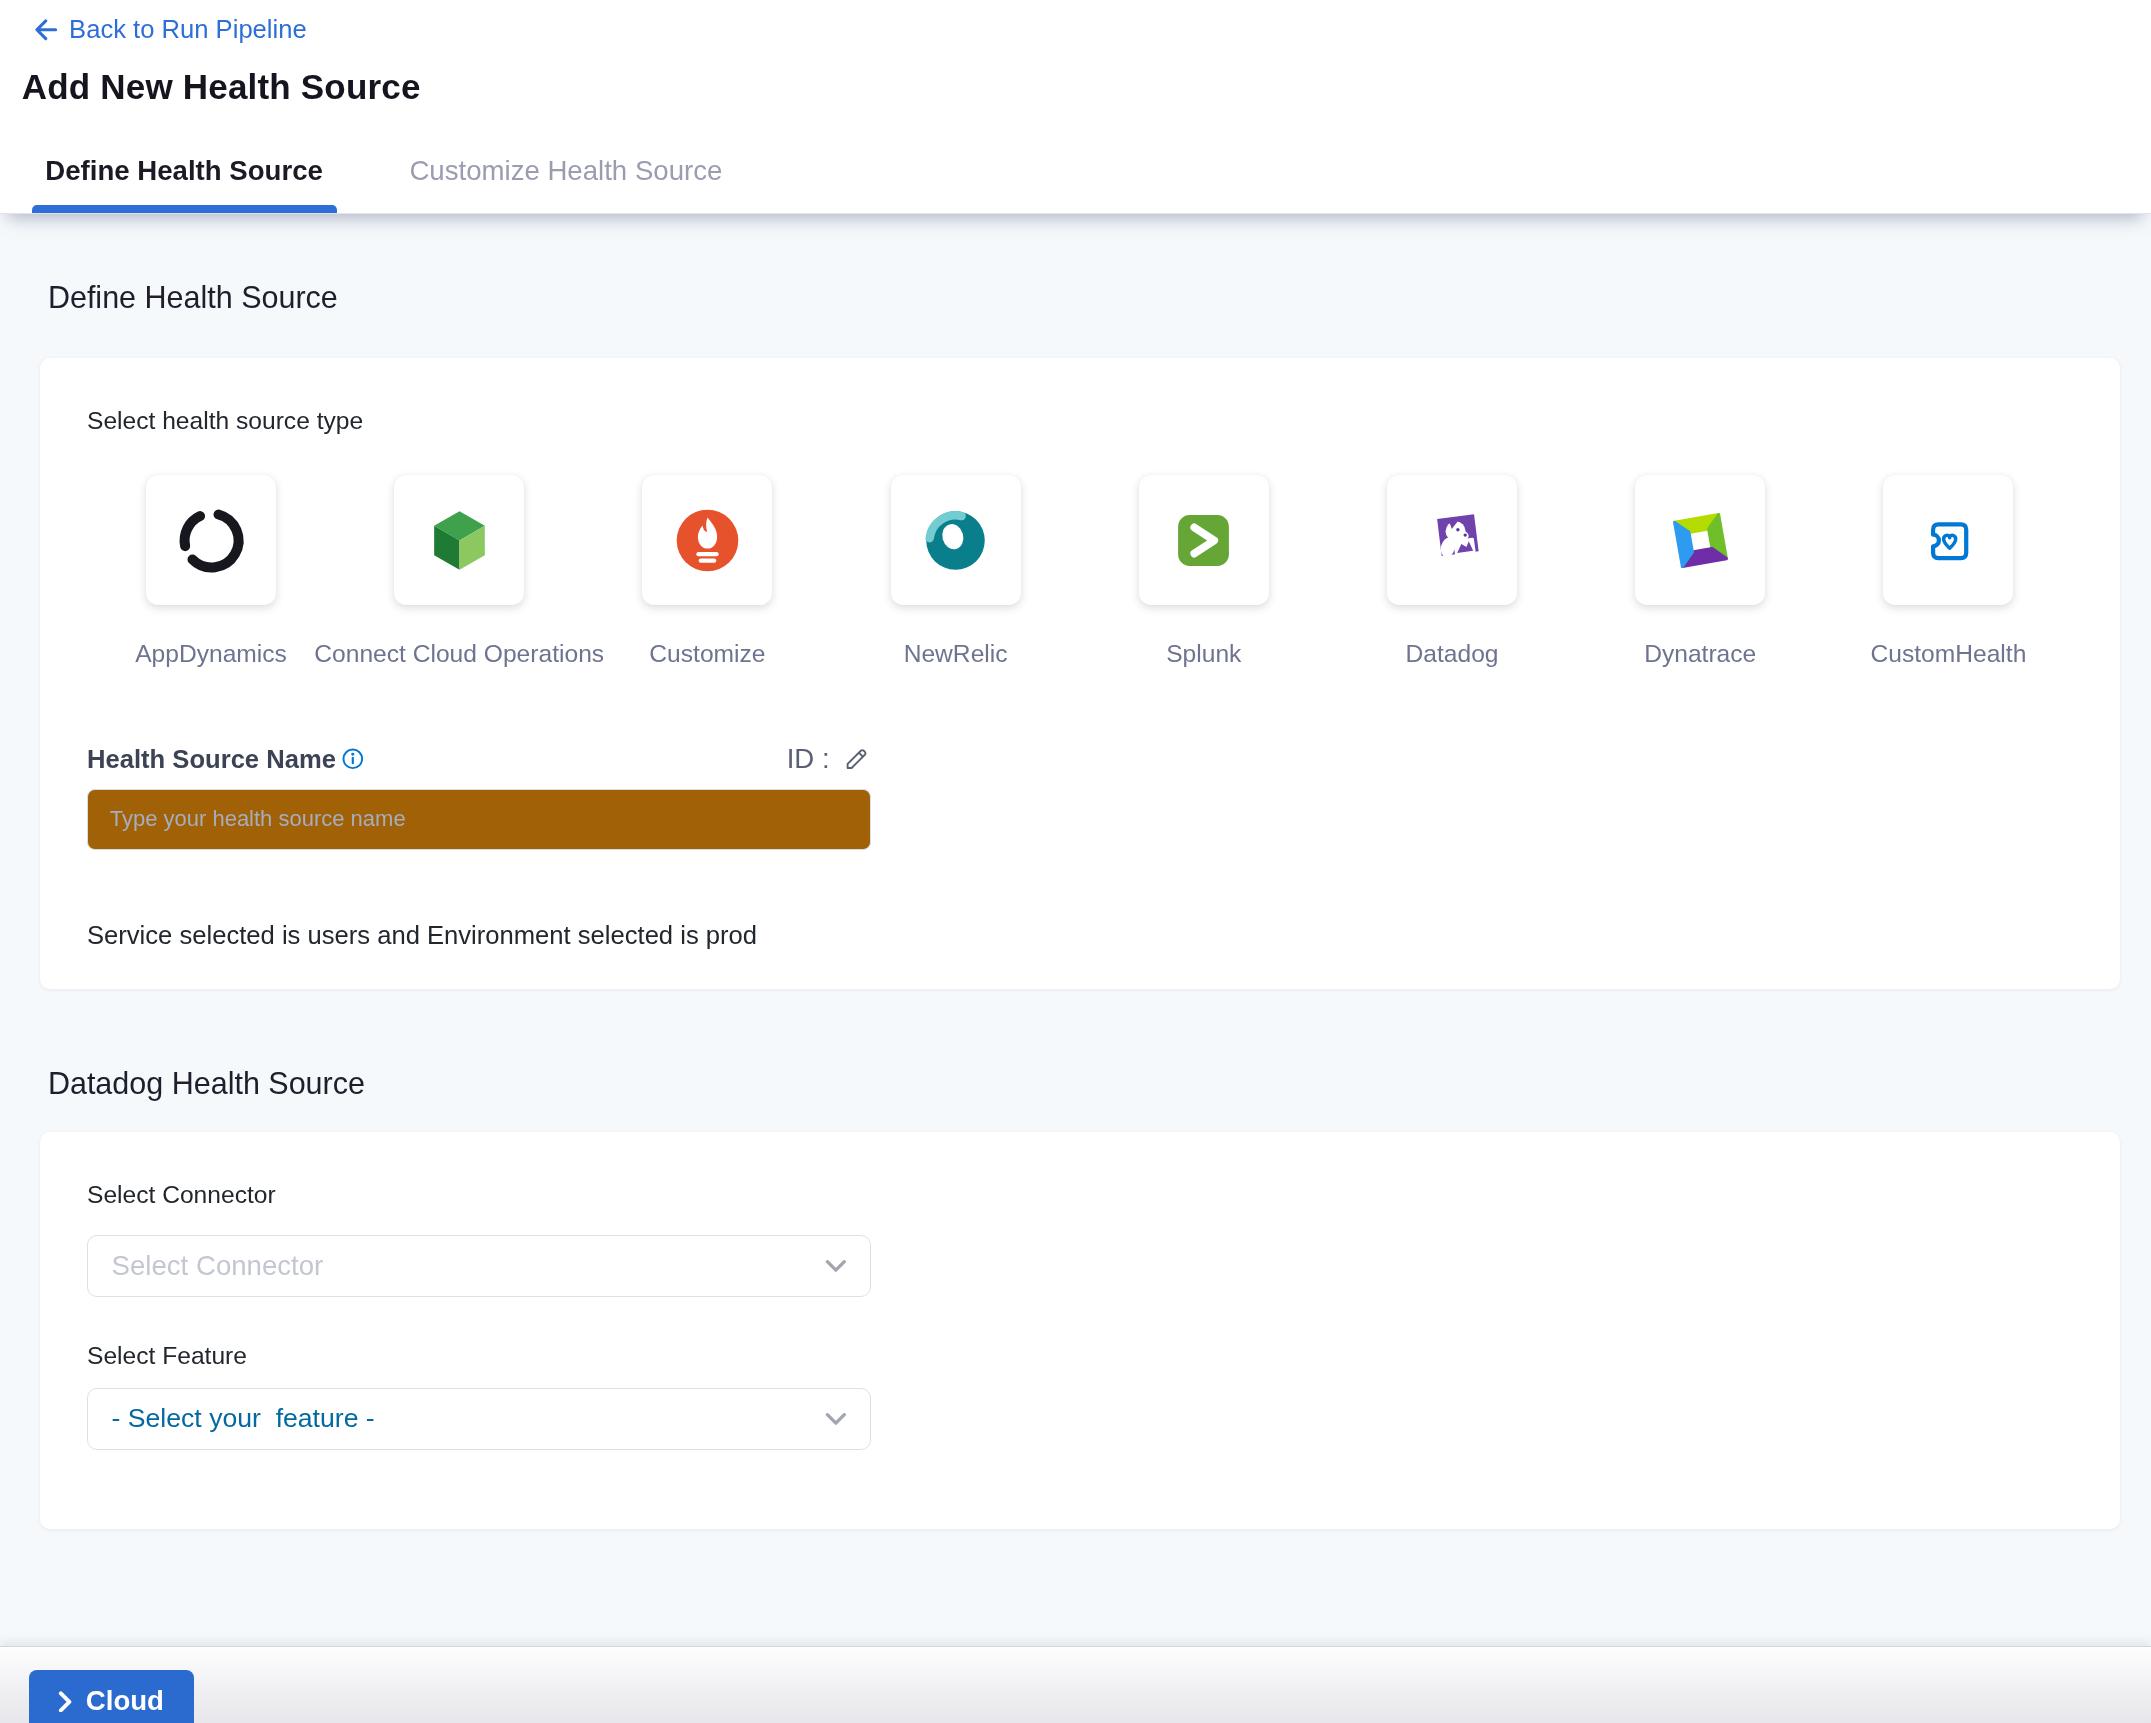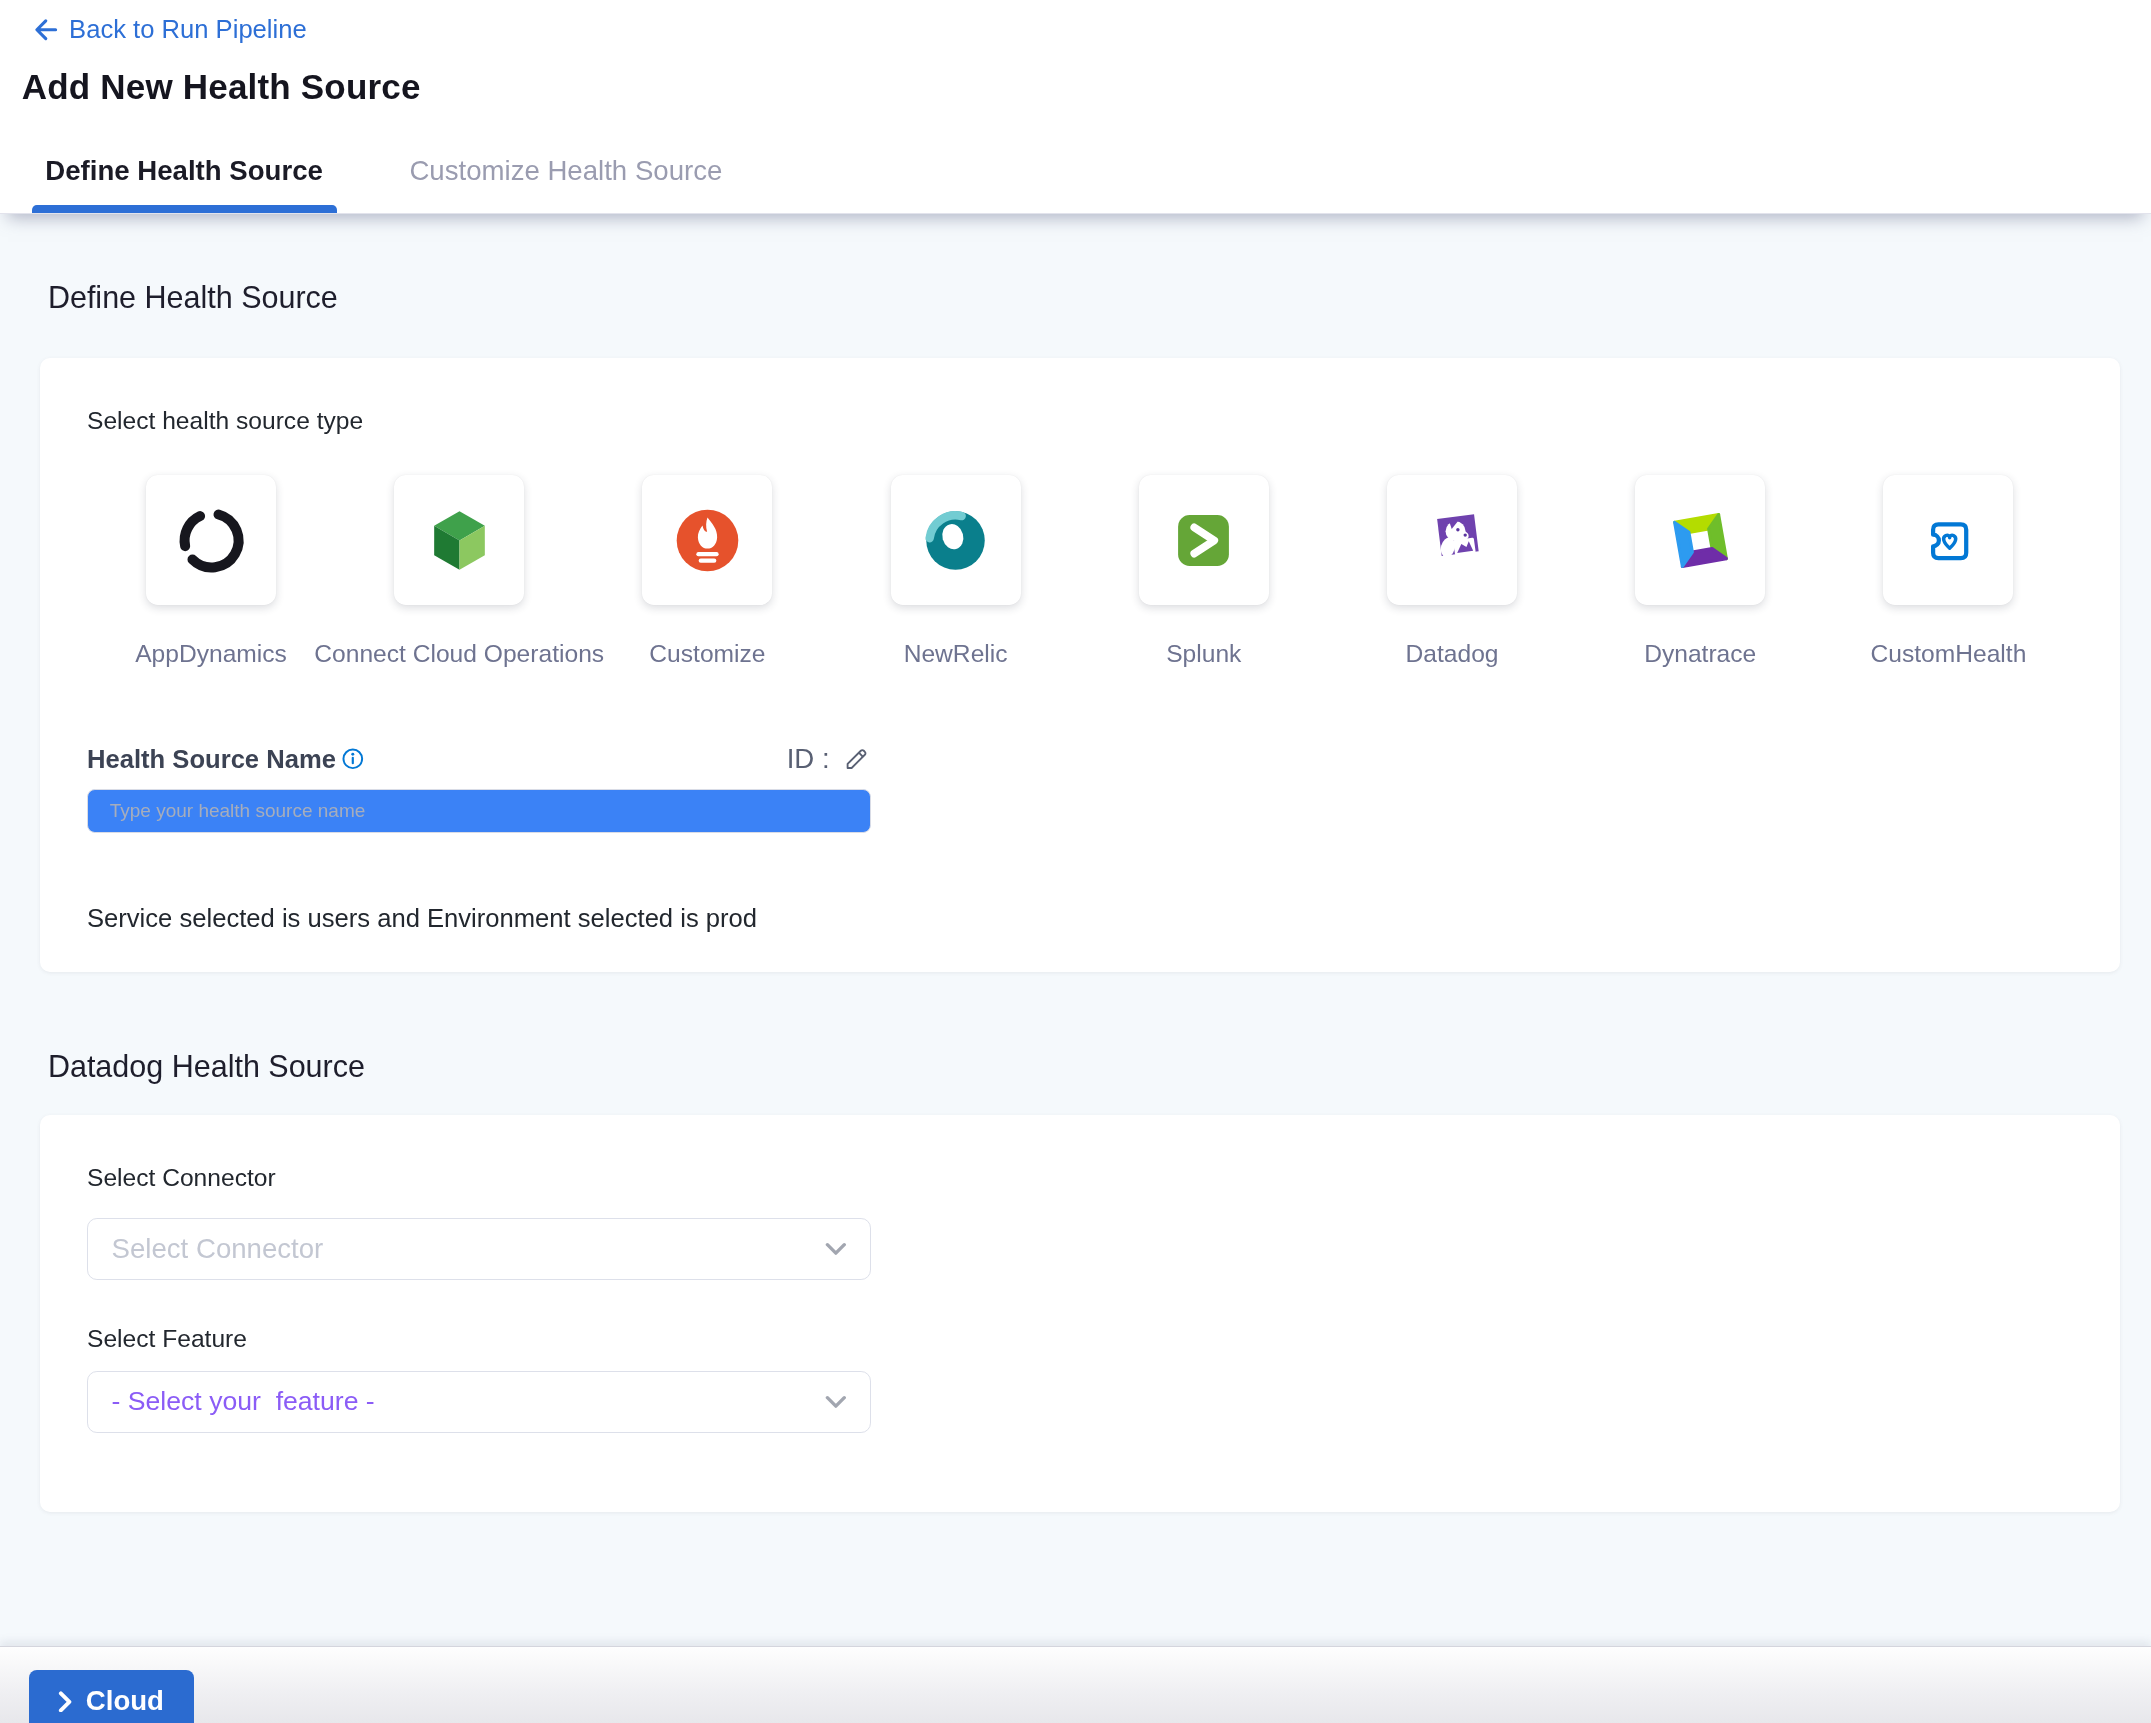"Type your health source name" .text-input { background: #3b82f6 -> #a16207; font-size: 19px -> 22px; height: 44px -> 61px }
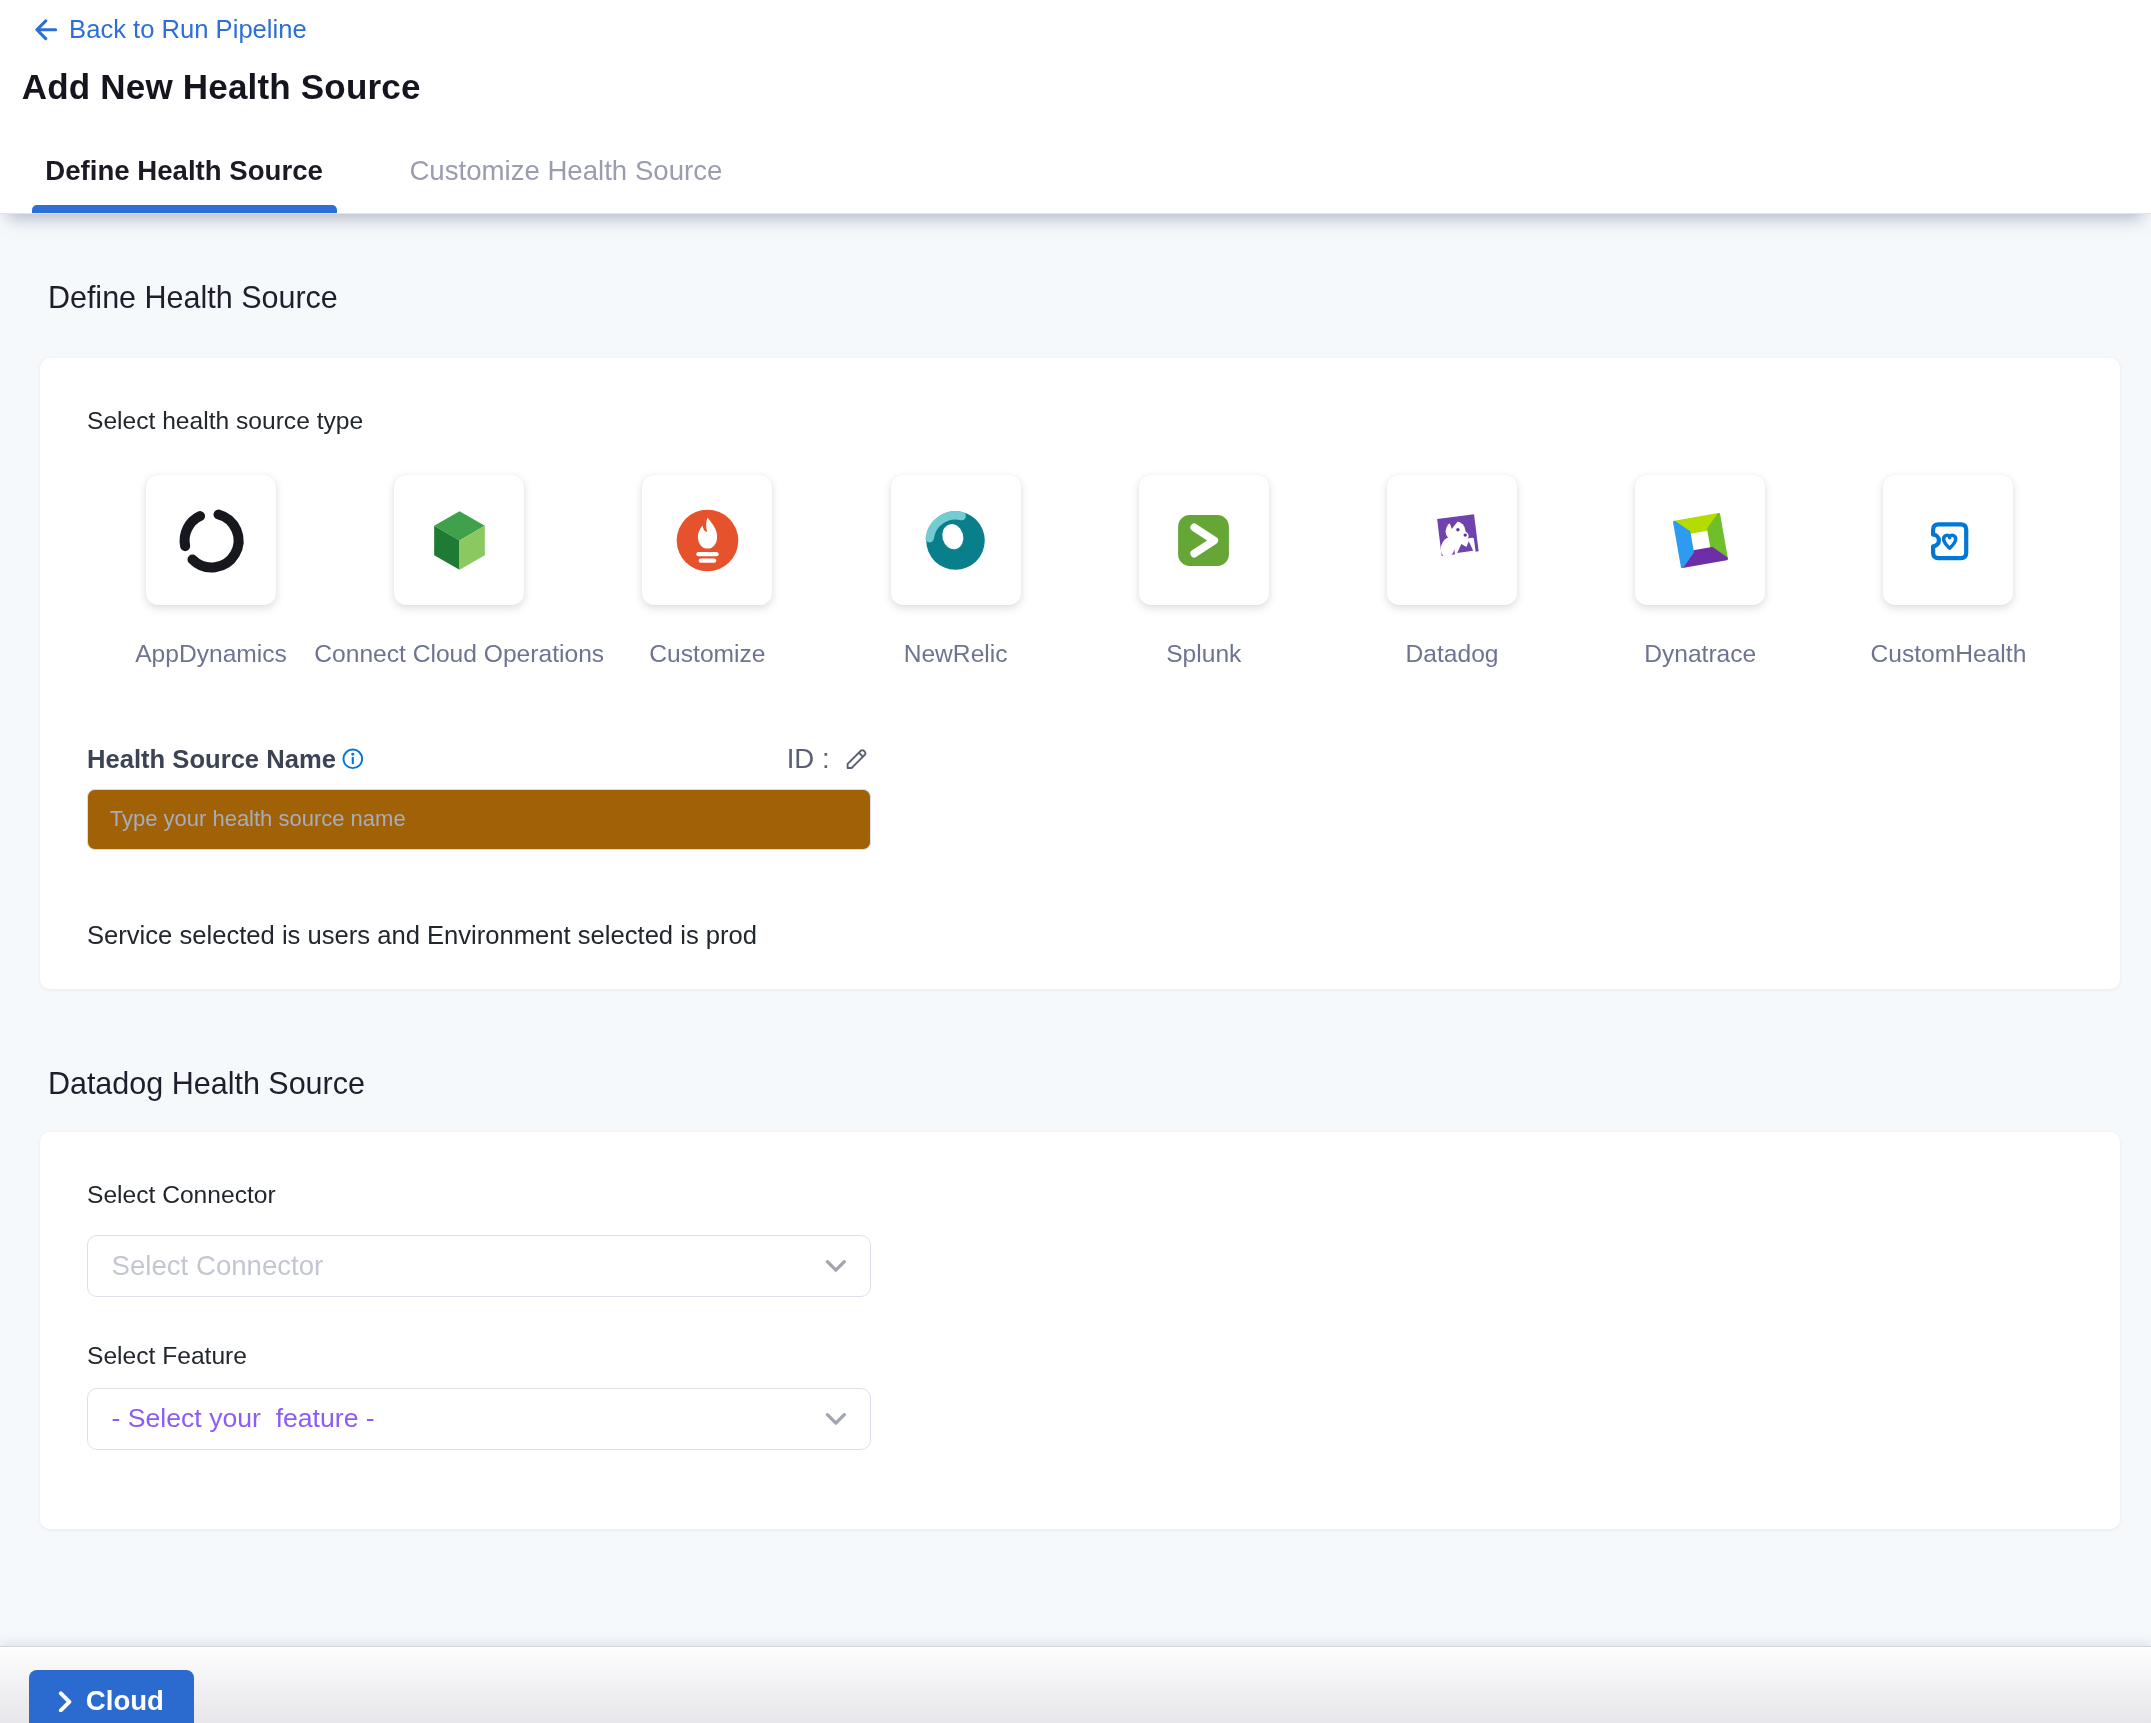"- Select your feature -" .select.feature .select-value { color: #8b5cf6 -> #0369a1 }
